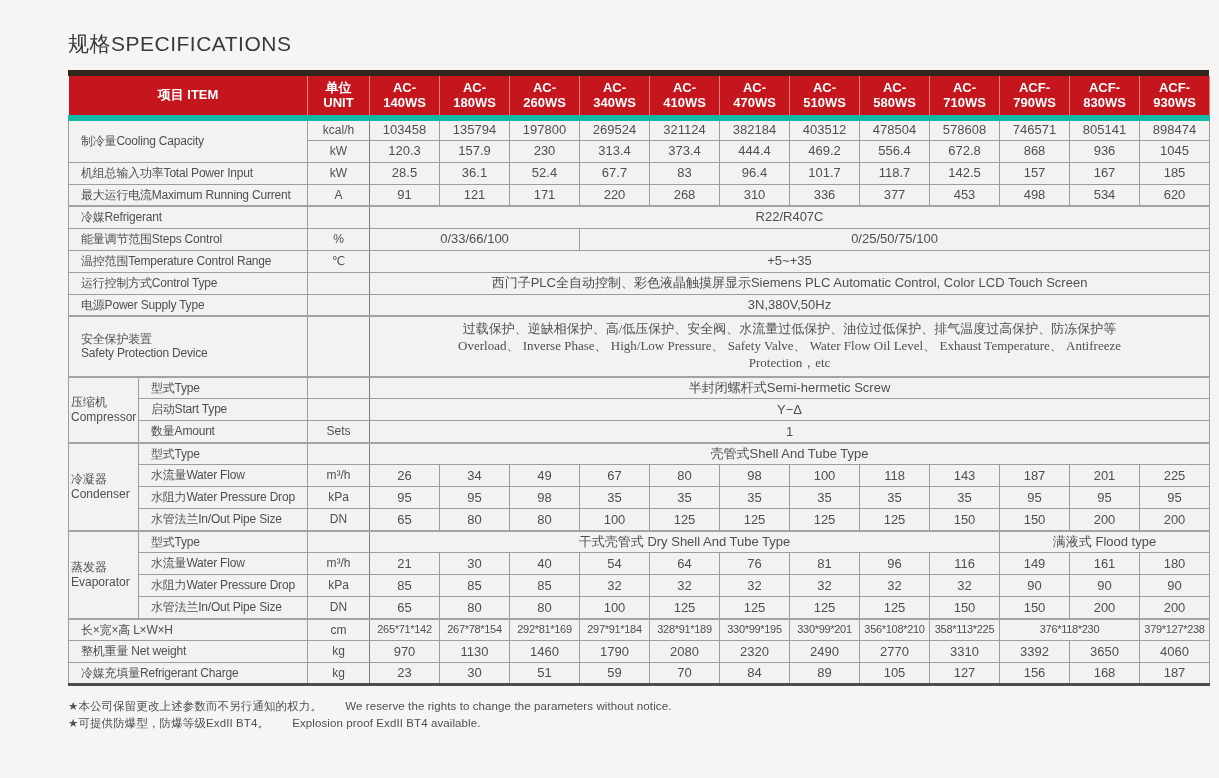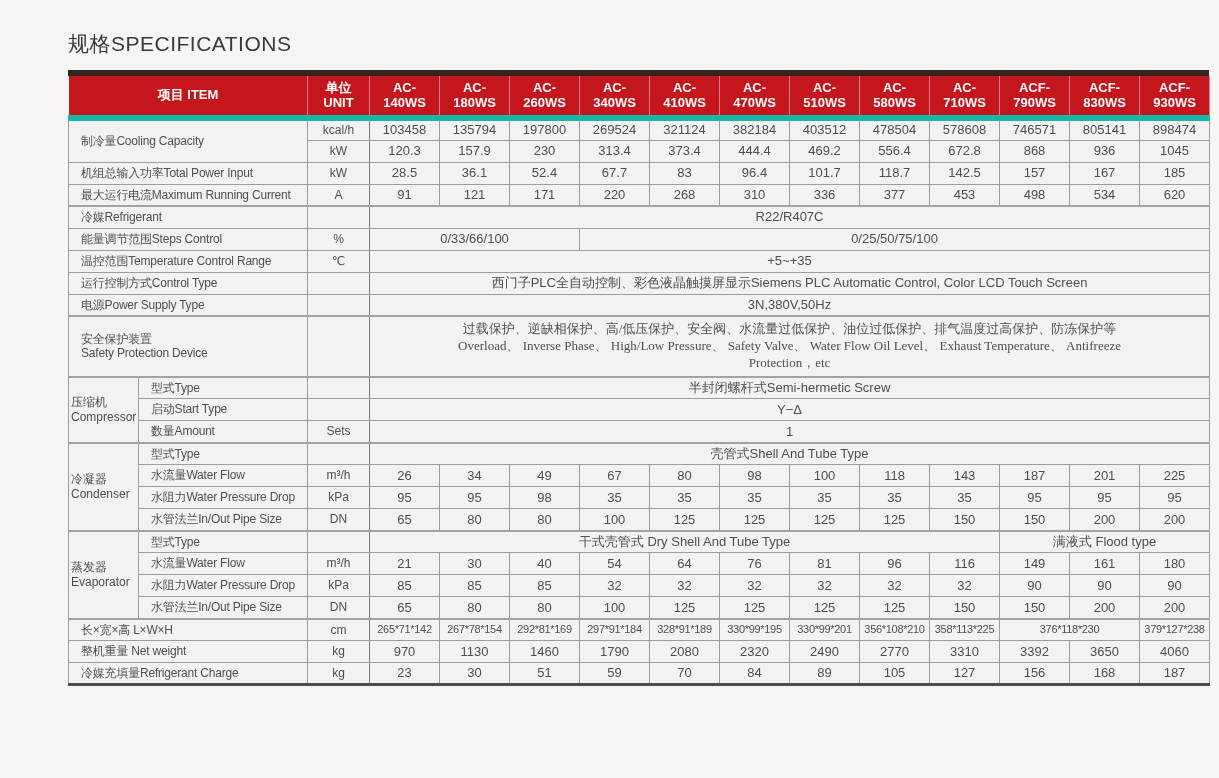"★本公司保留更改上述参数而不另行通知的权力。 We reserve the" div.footnote { html: none -> <div>★本公司保留更改上述参数而不另行通知的权力。 We reserve the rights to change the parameters without notice.</div> }
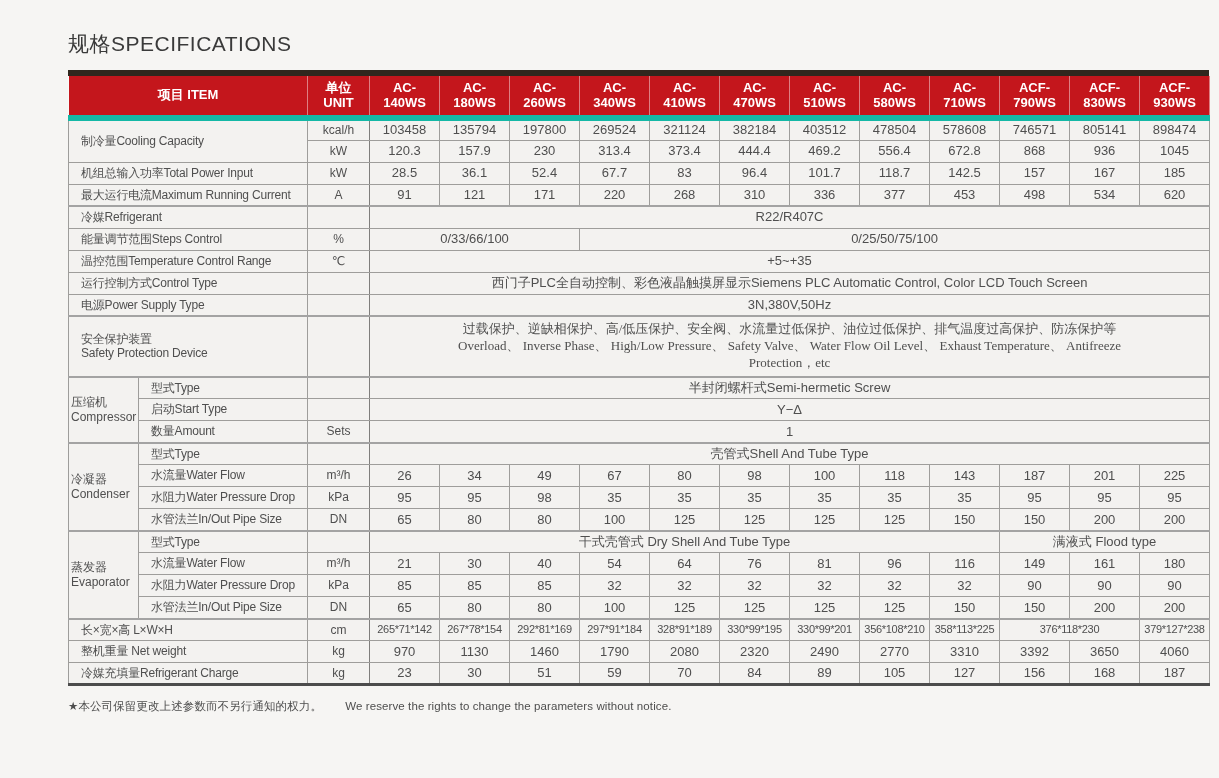"★可提供防爆型，防爆等级ExdII BT4。 Explosion proof" div.footnote { html: none -> <div>★可提供防爆型，防爆等级ExdII BT4。 Explosion proof ExdII BT4 available.</div> }
